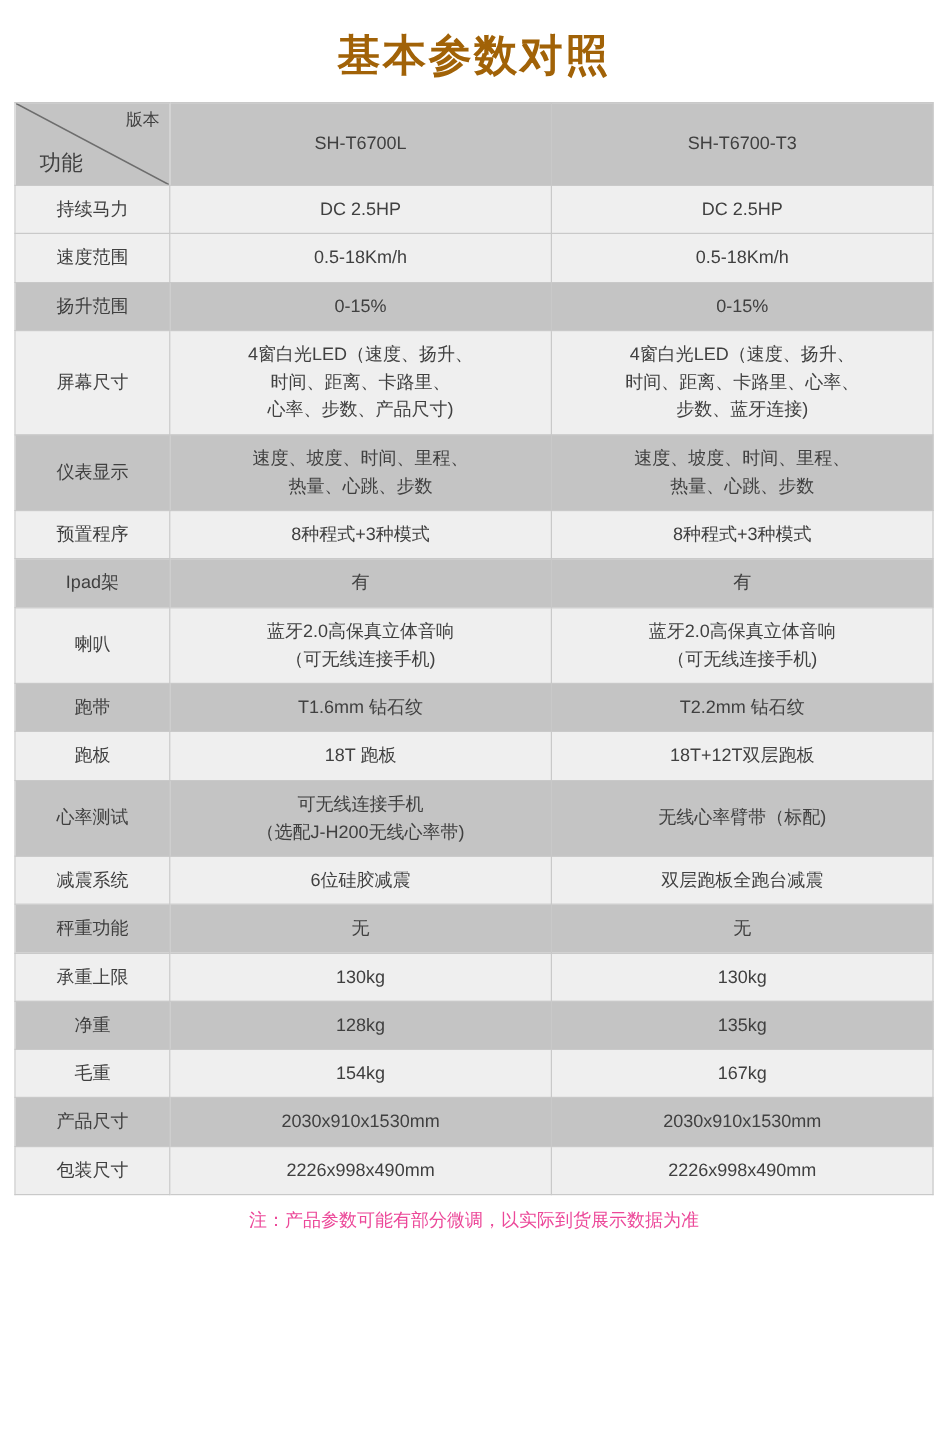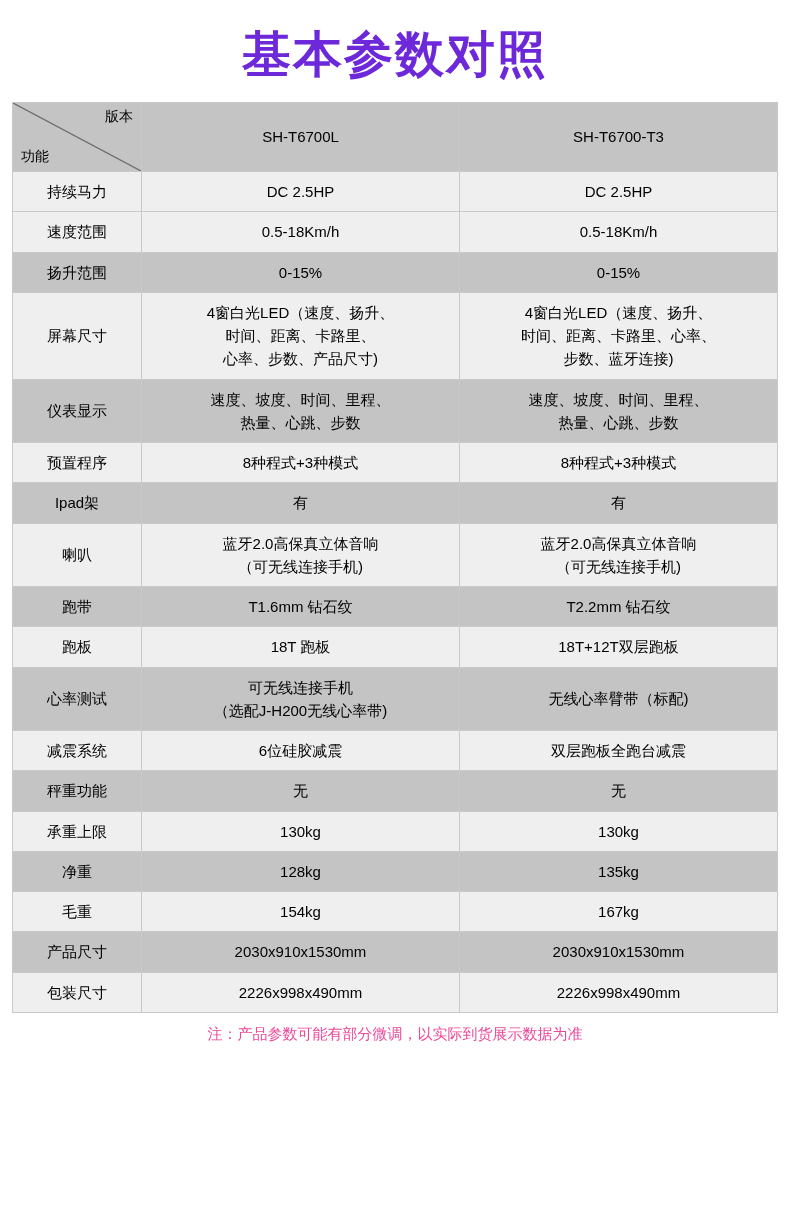"基本参数对照" .title { color: #6d28d9 -> #a16207; font-size: 49px -> 36px }
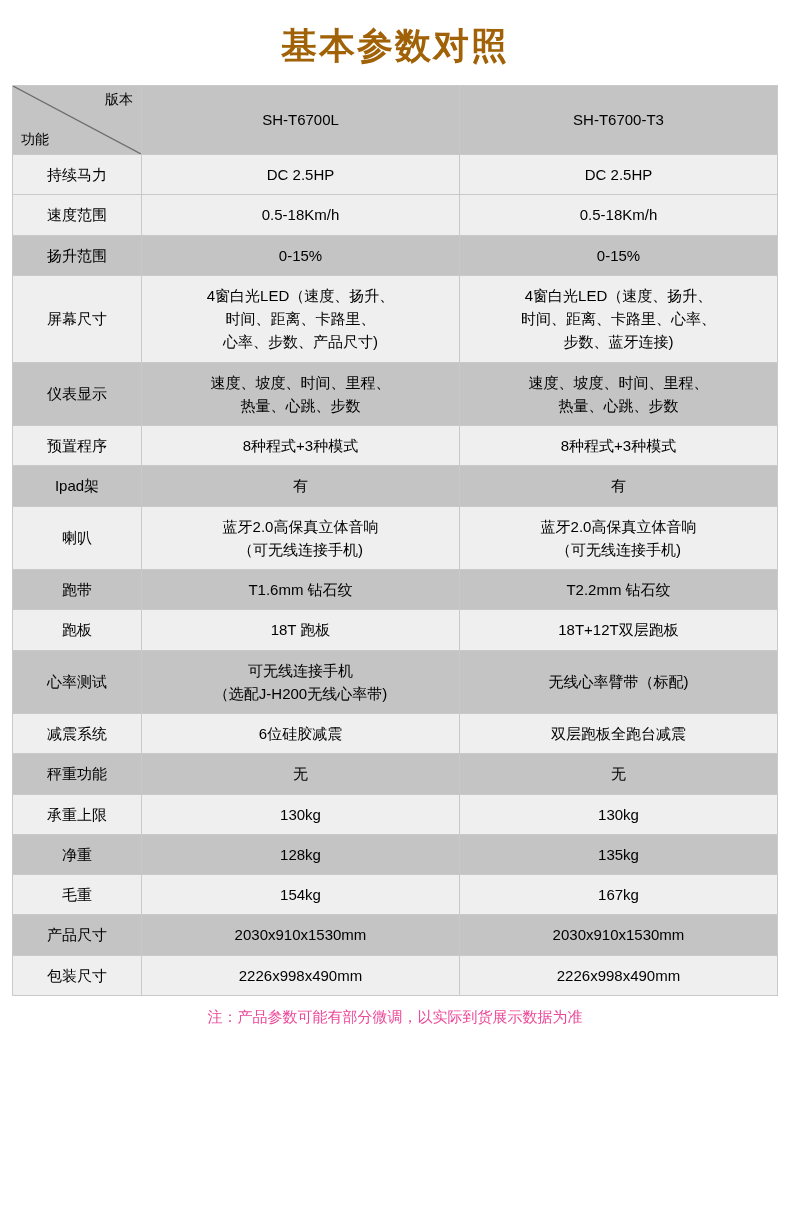"版本" table.spec td { color: #000000 -> #404040 }
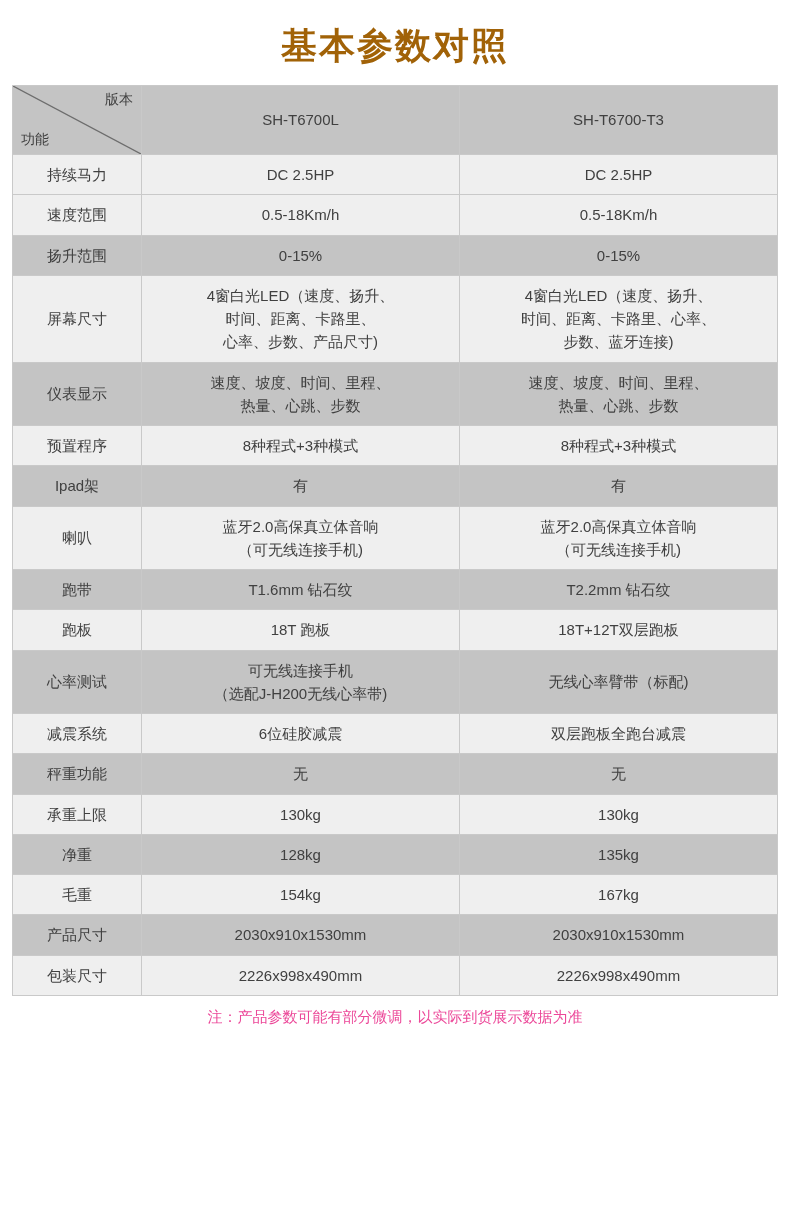"功能" td.corner .feature { font-size: 14px -> 18px; left: 8px -> 20px }
